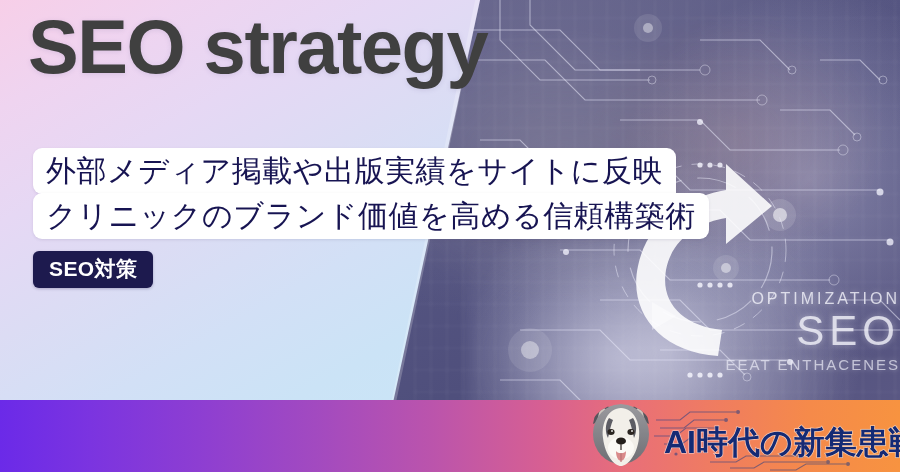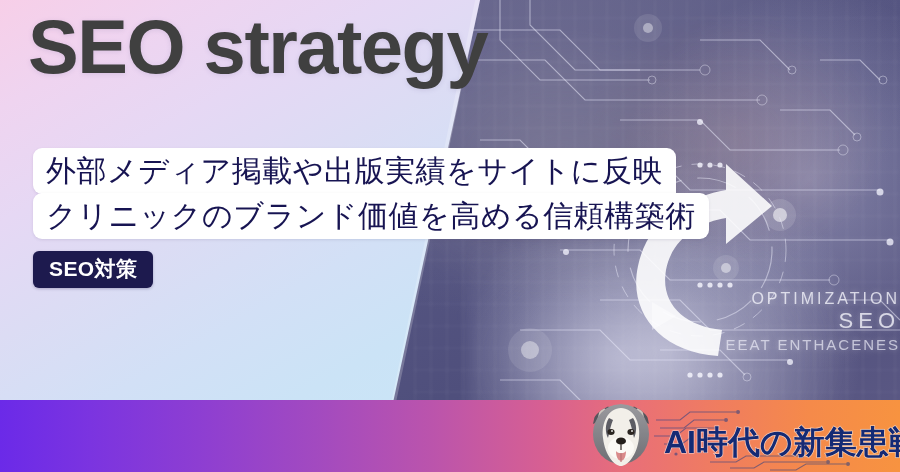"SEO" .pw-seo { font-size: 22px -> 42px }
